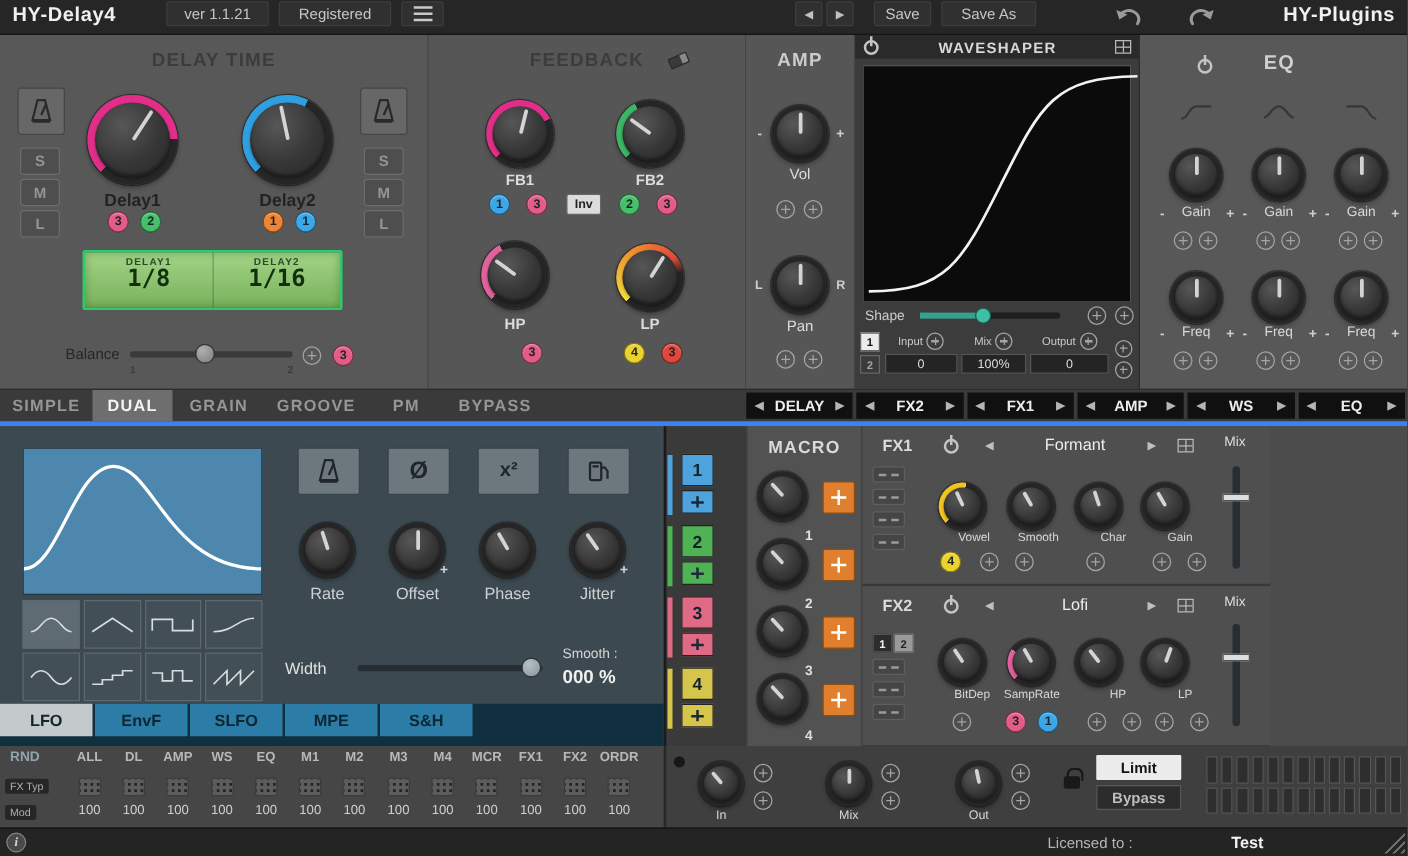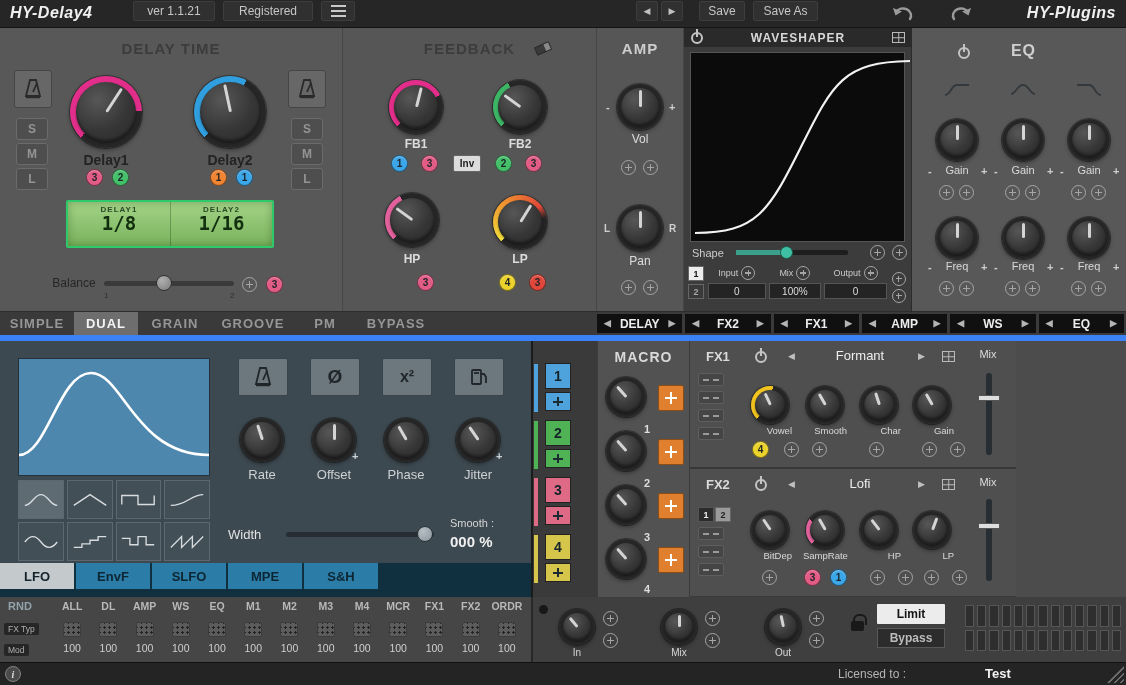"HY-Delay4" .appname,.brand { font-style: italic -> none }
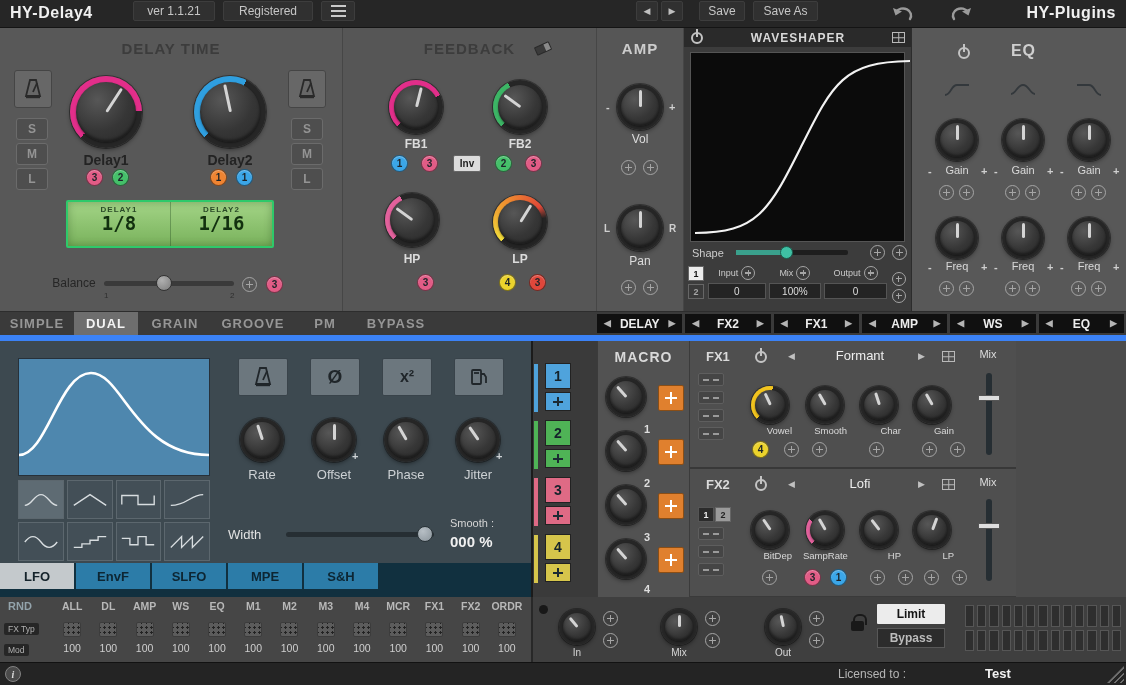"Save As" div.chip { width: 65px -> 76px }
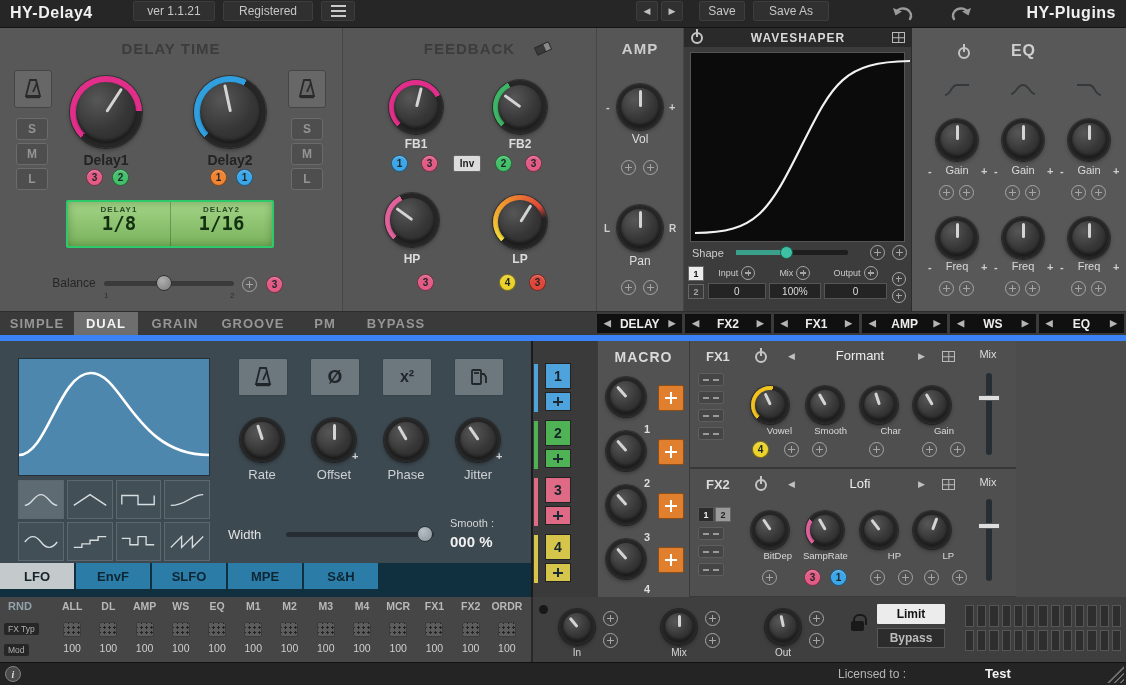"SIMPLE" .tabrow { border-bottom: 6px solid #3b82f6 -> 4px solid #3b82f6 }
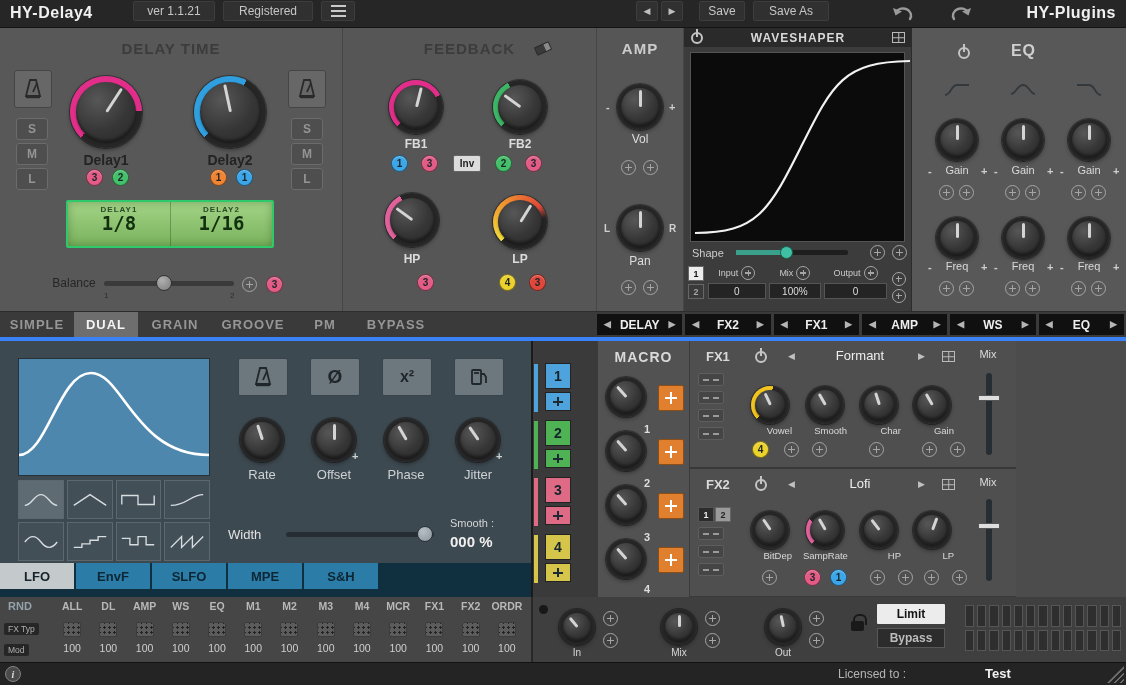"RND" .rndgrid { padding: 3px 6px 0 4px -> 3px 18px 0 4px }
